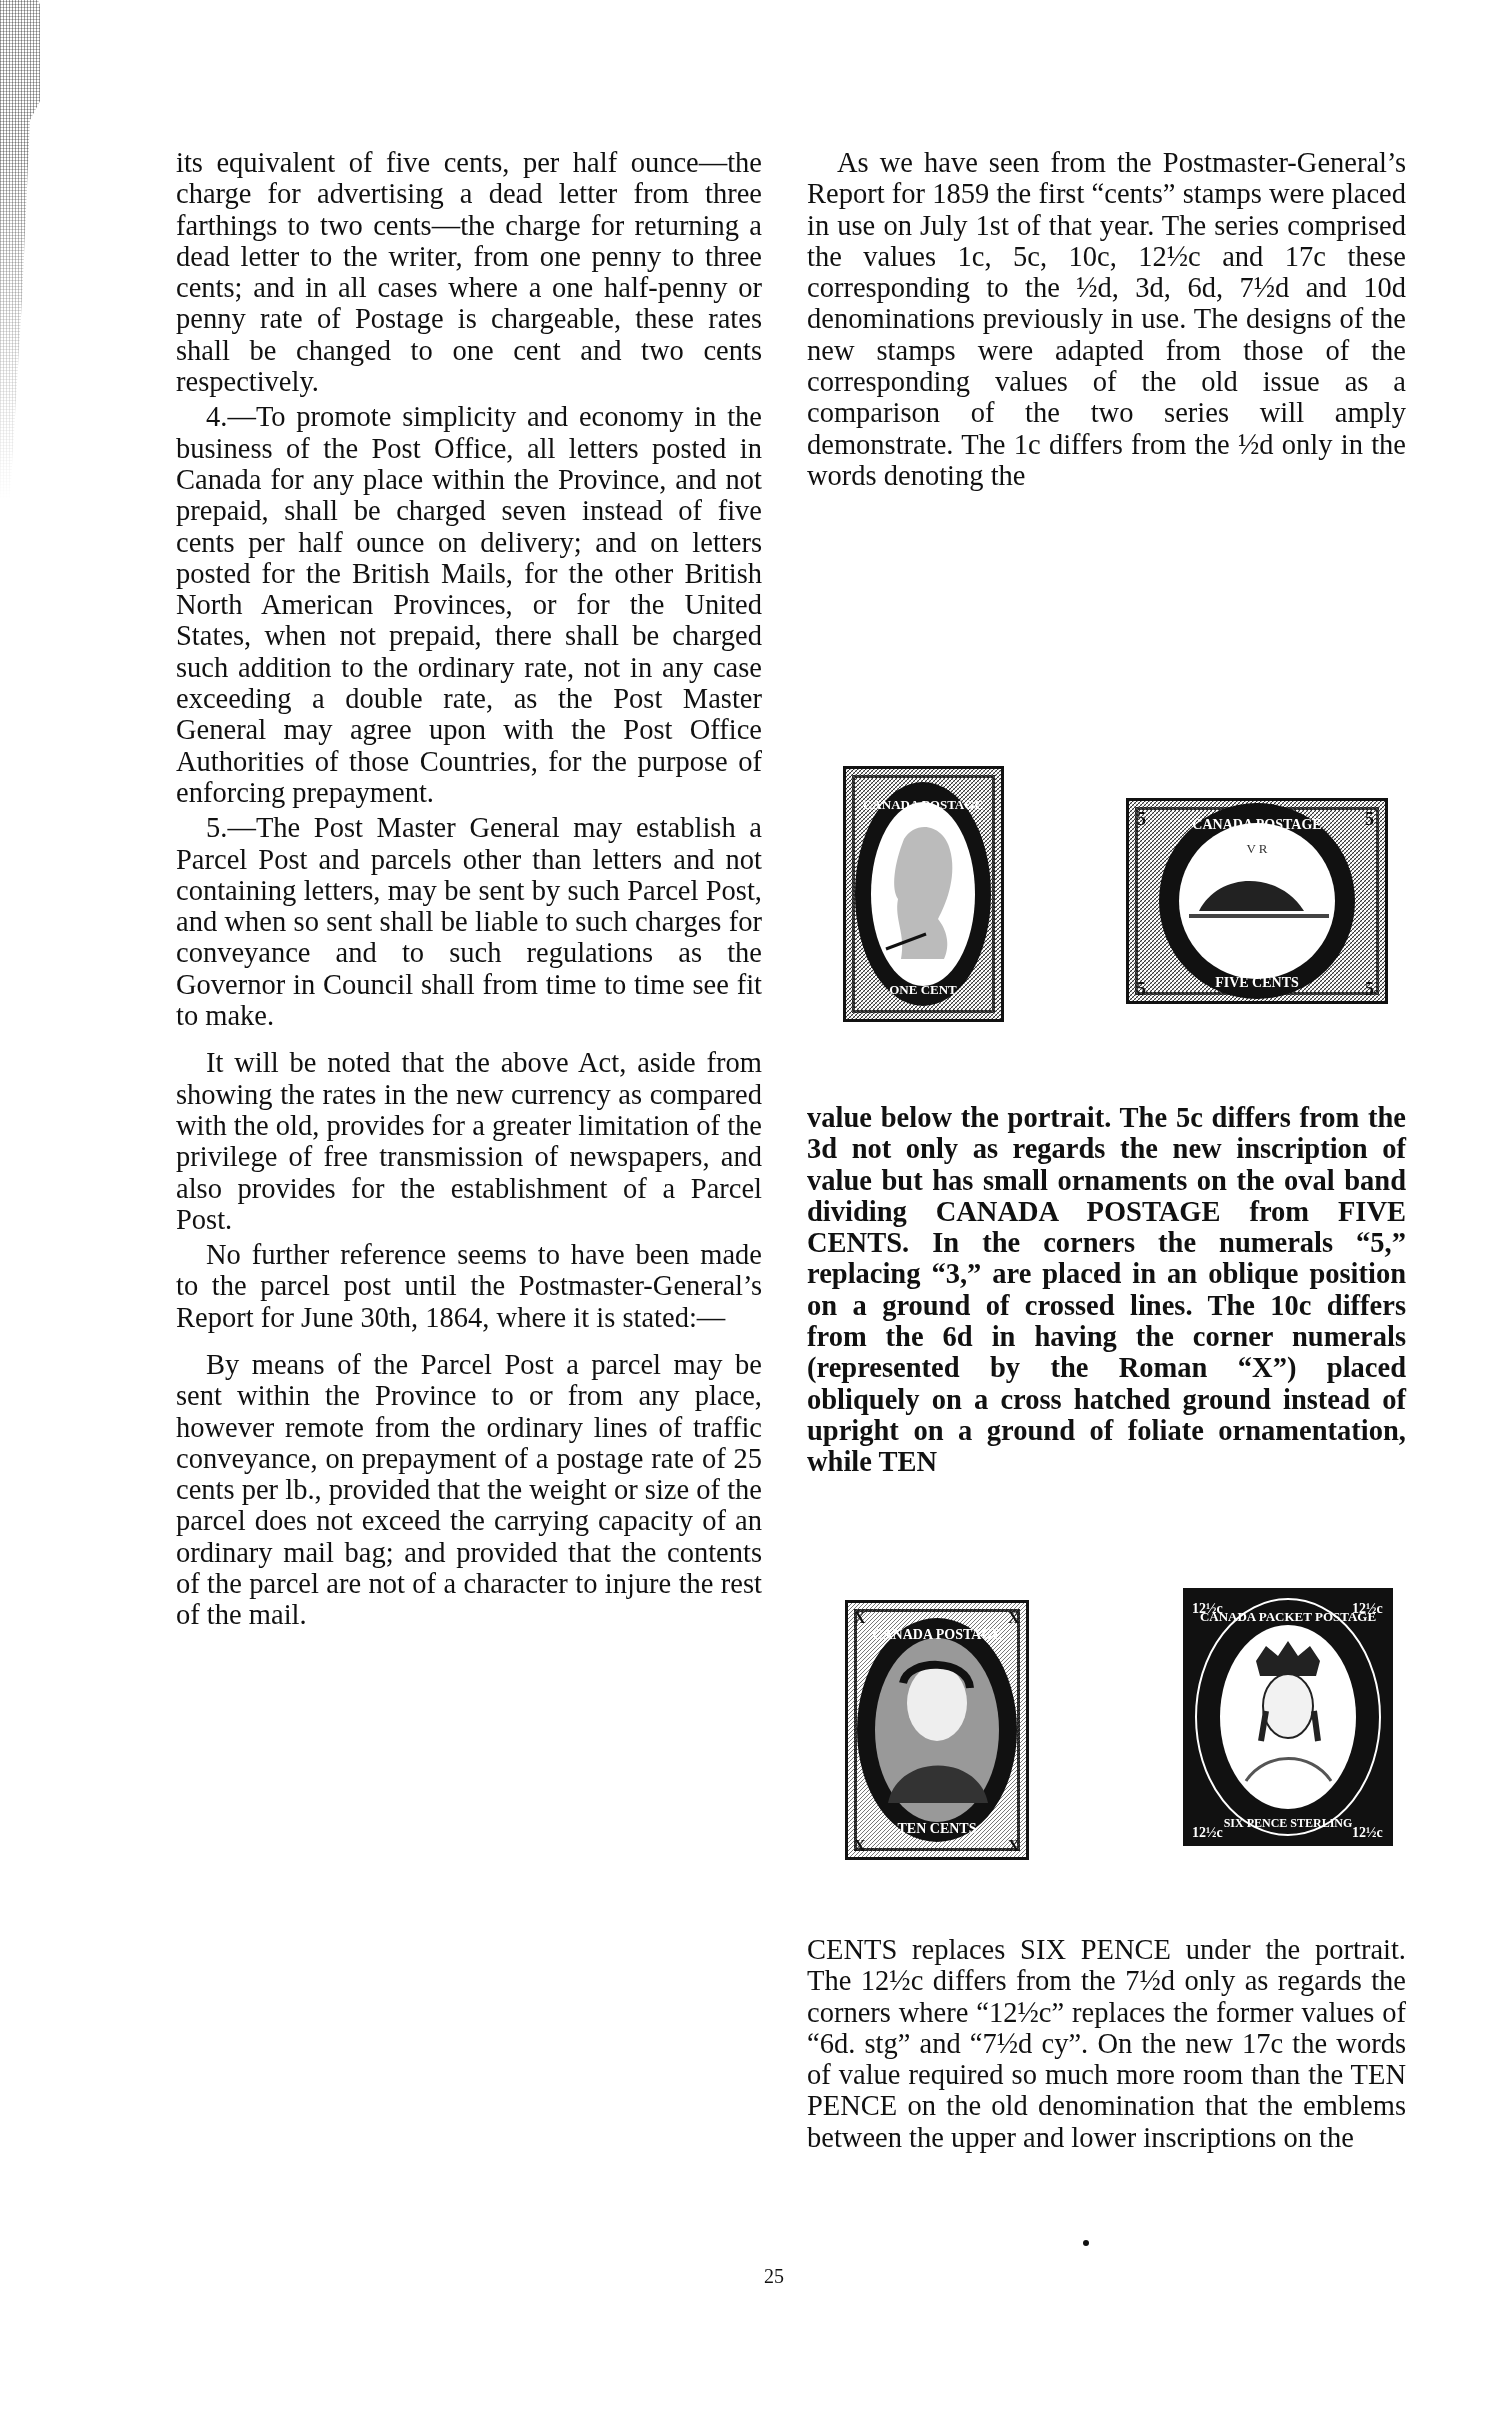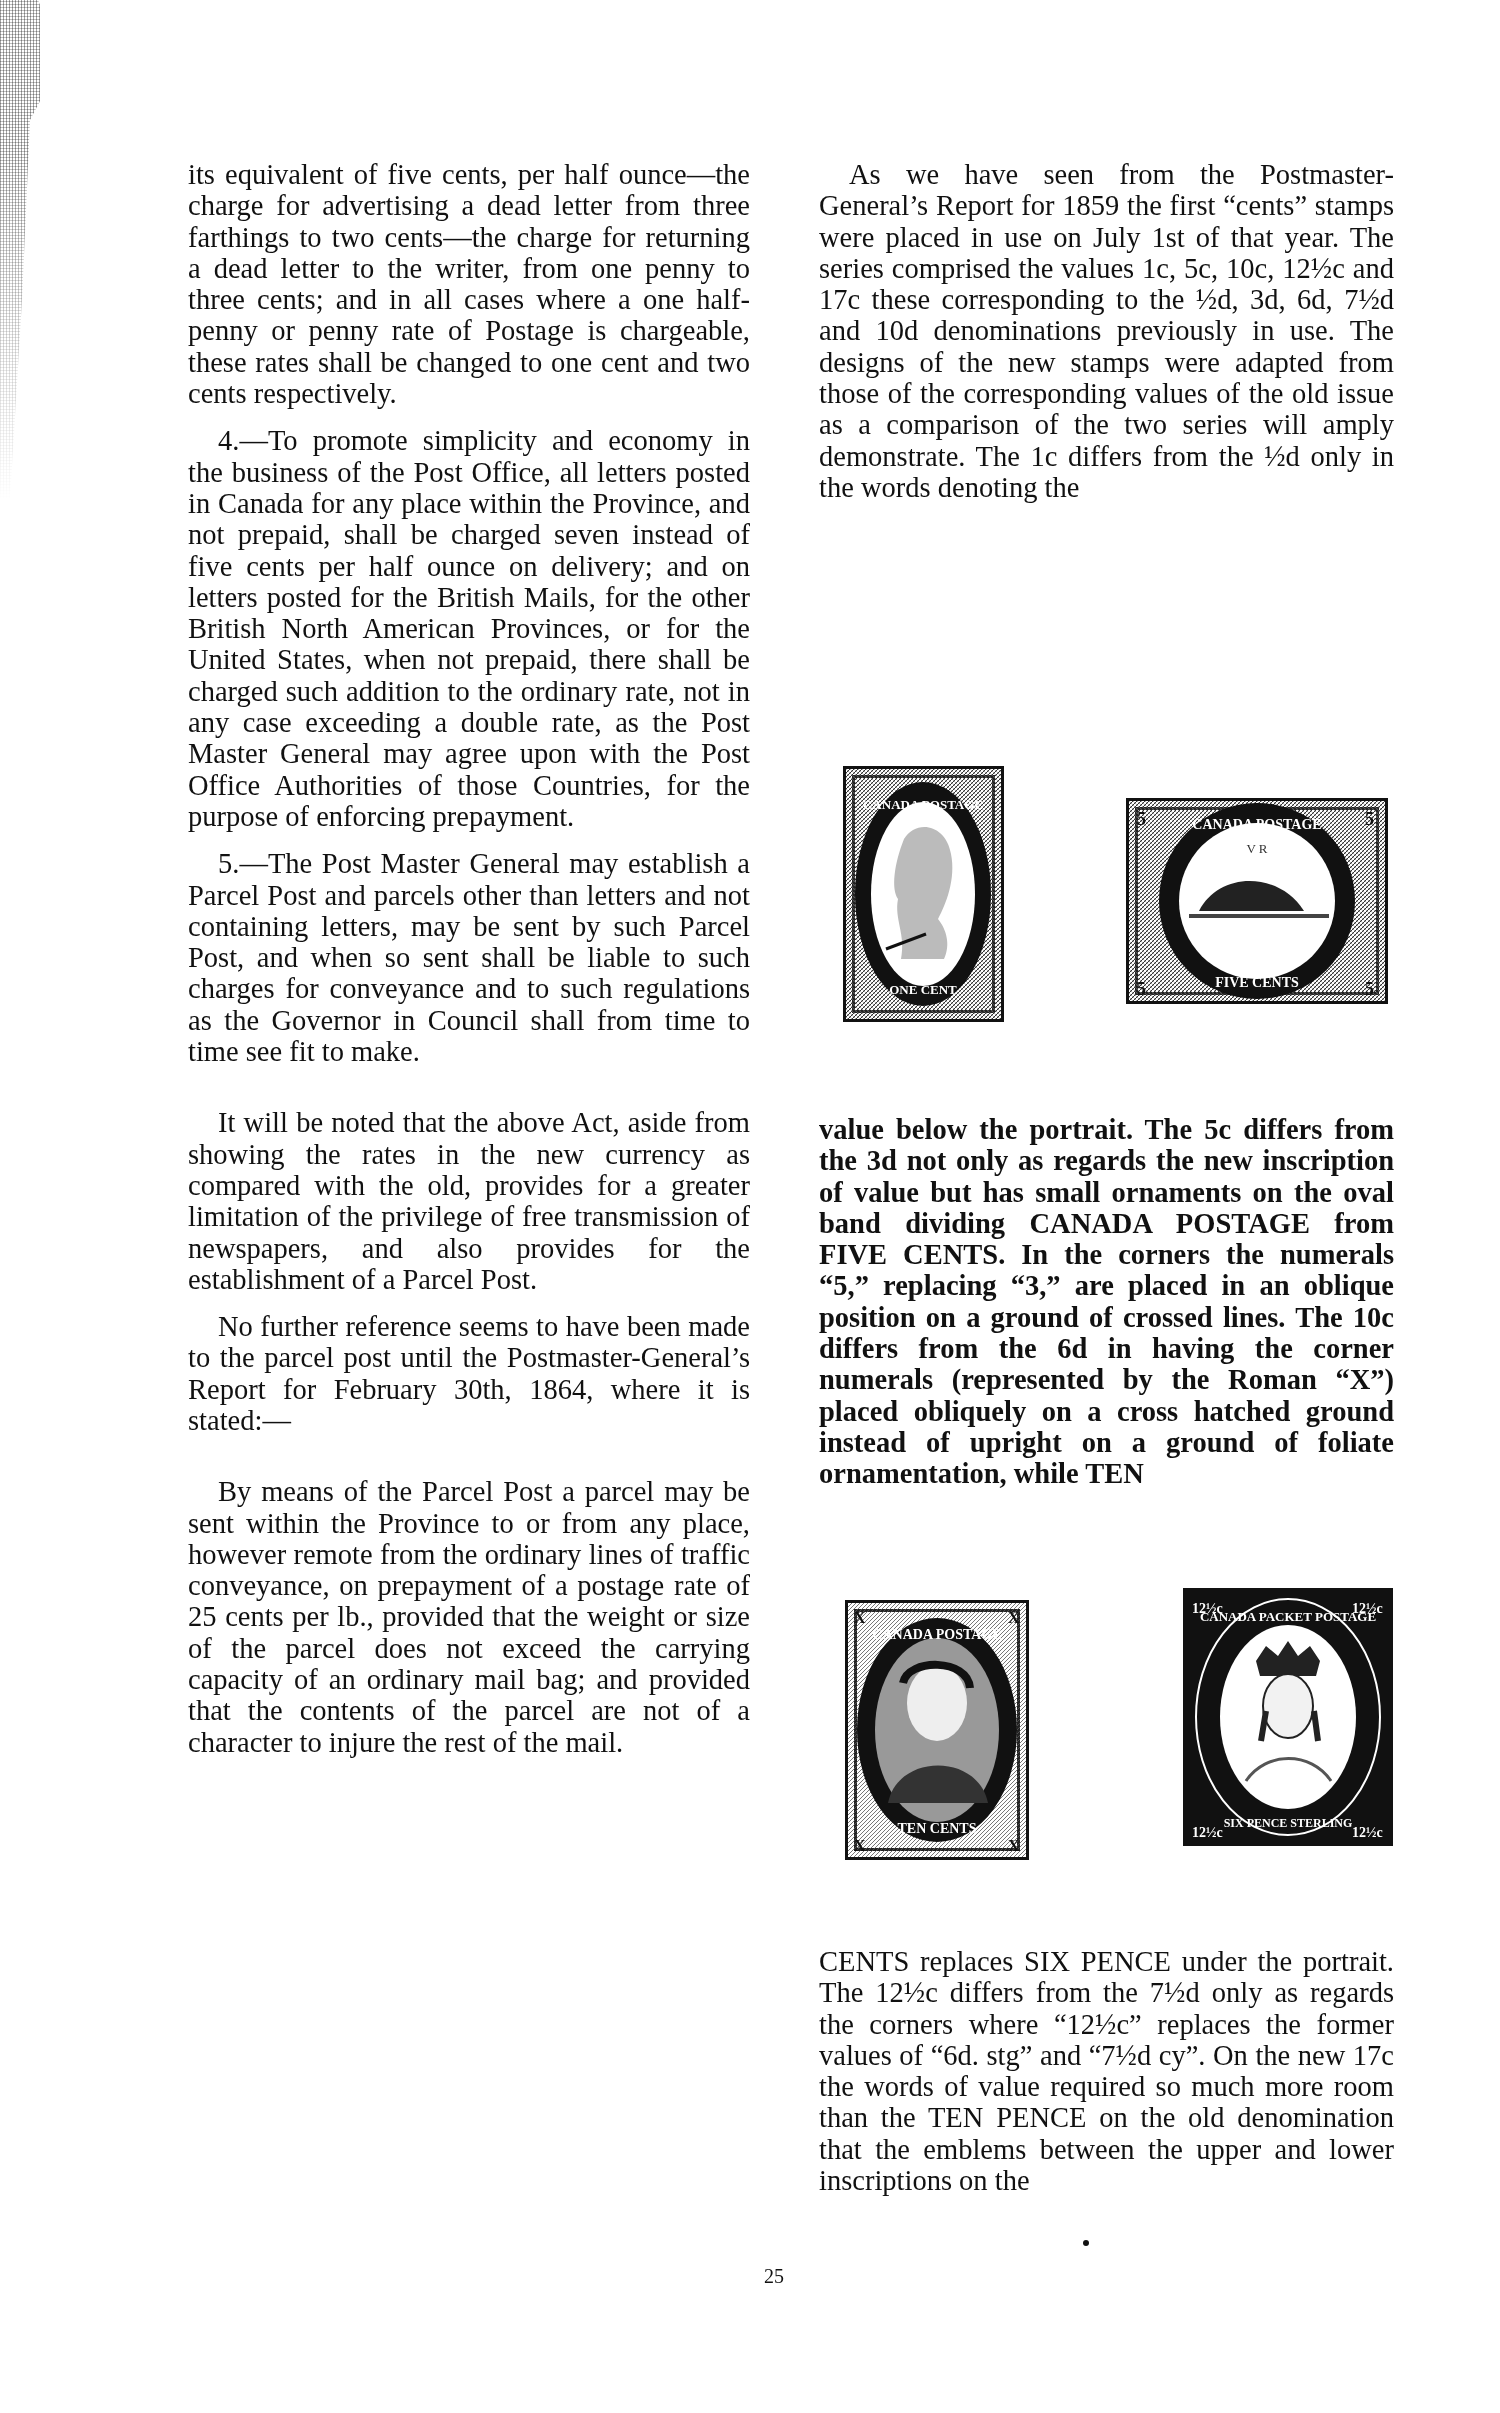"its equivalent of five cents," .col p { margin: 16px -> 4px }
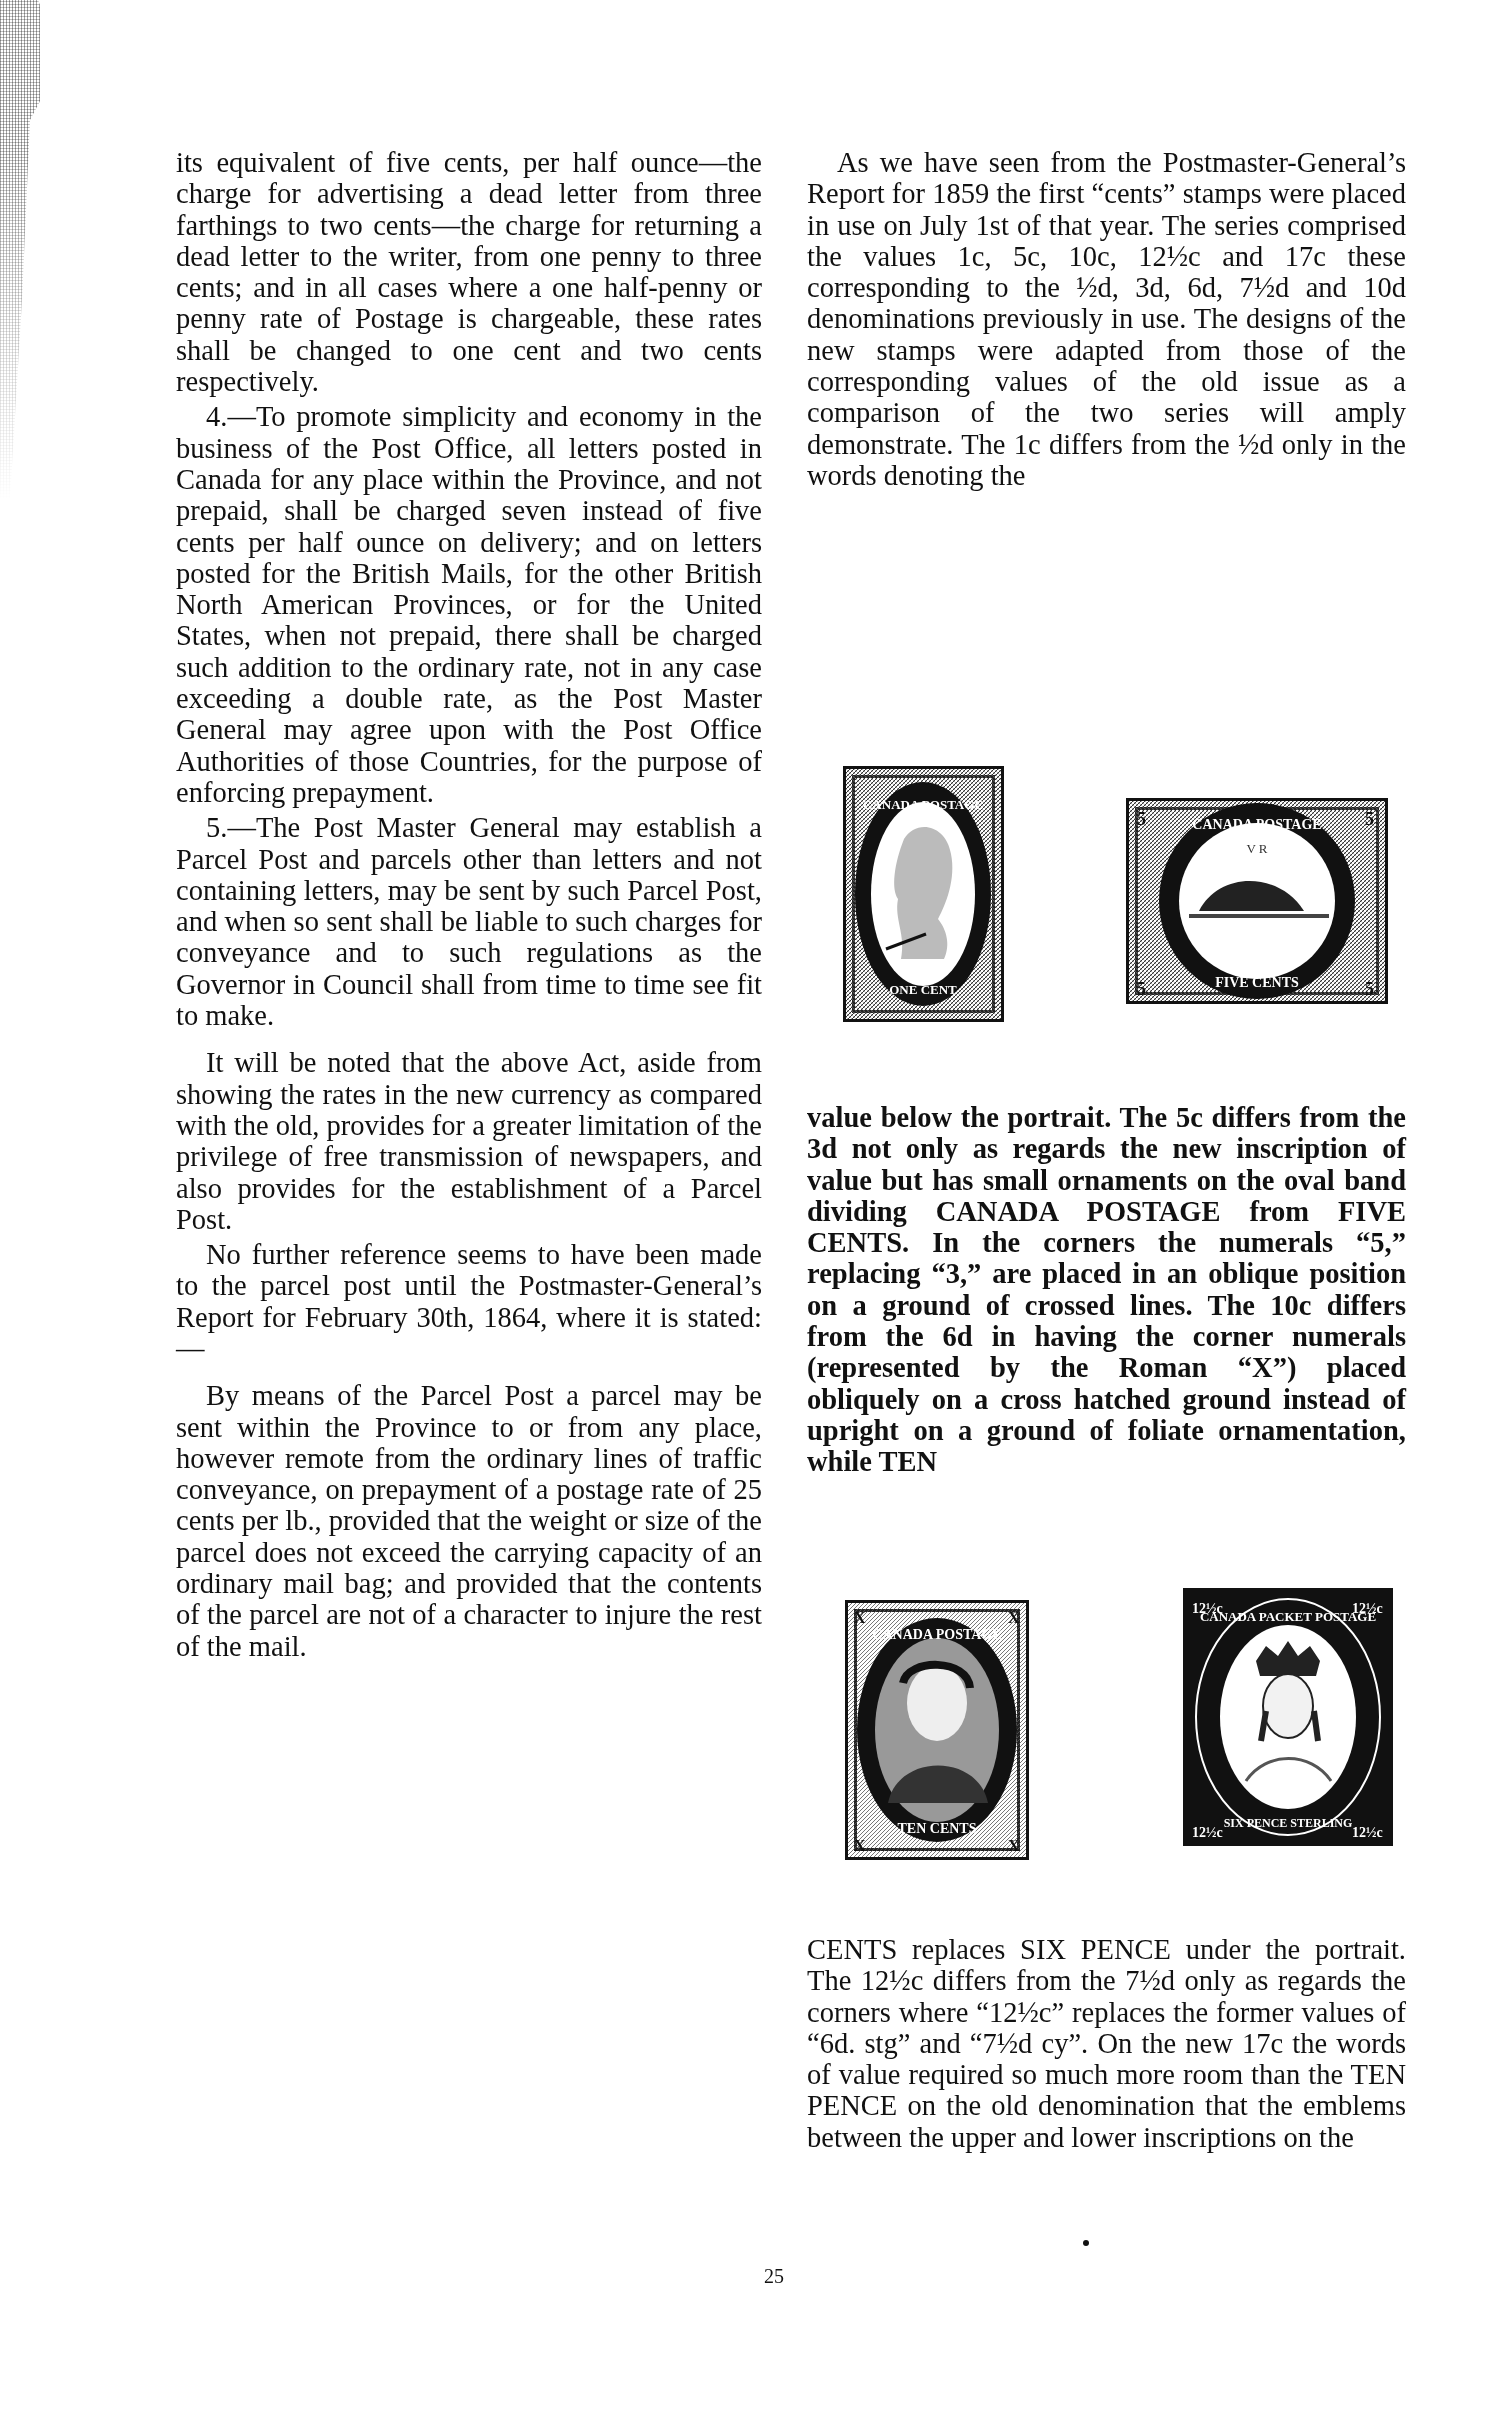"No further reference seems to" p.ind { text: February -> June }
